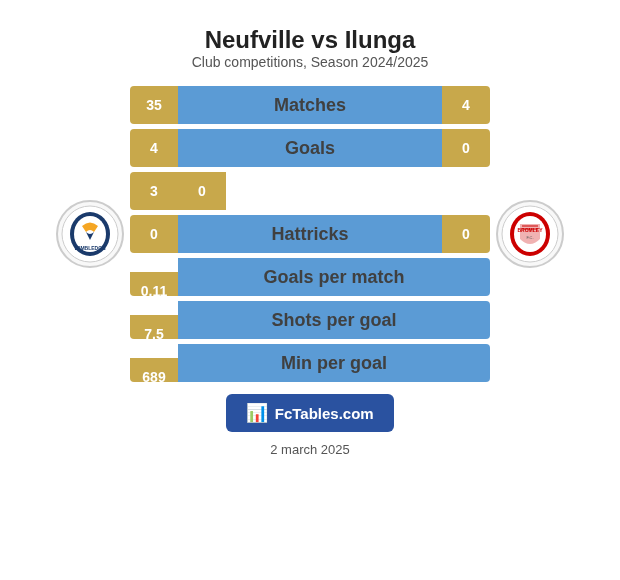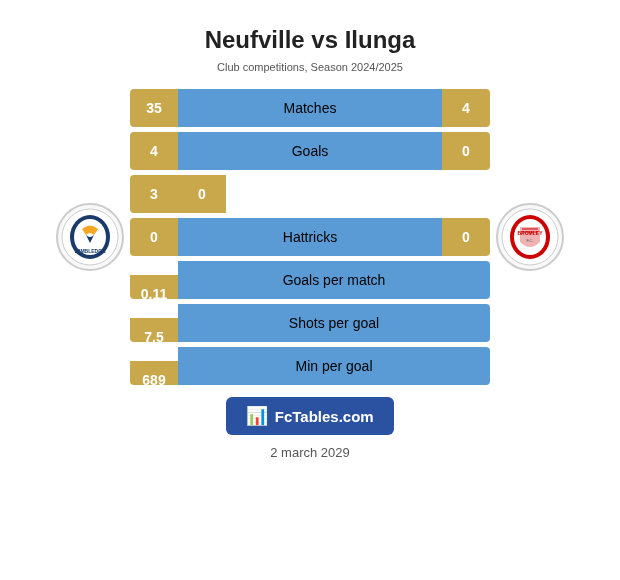"Club competitions, Season 2024/2025" .subtitle { font-size: 11px -> 14px; margin-top: 7px -> 0 }
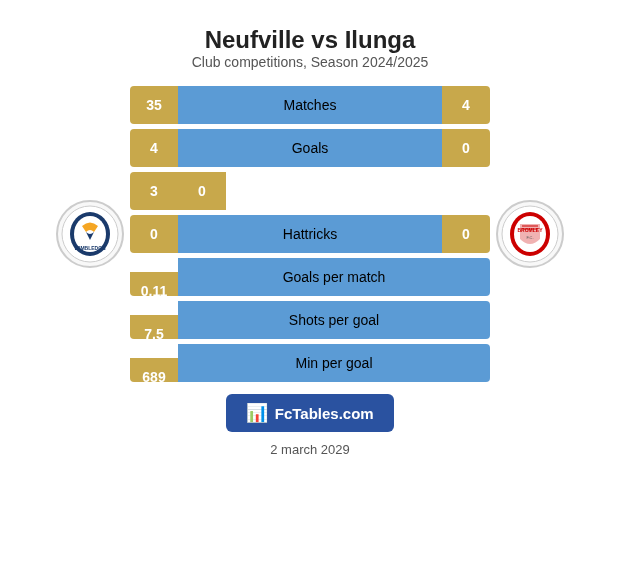"Matches" .stat-label { color: #000000 -> #404040; font-size: 14px -> 18px; font-weight: normal -> bold }
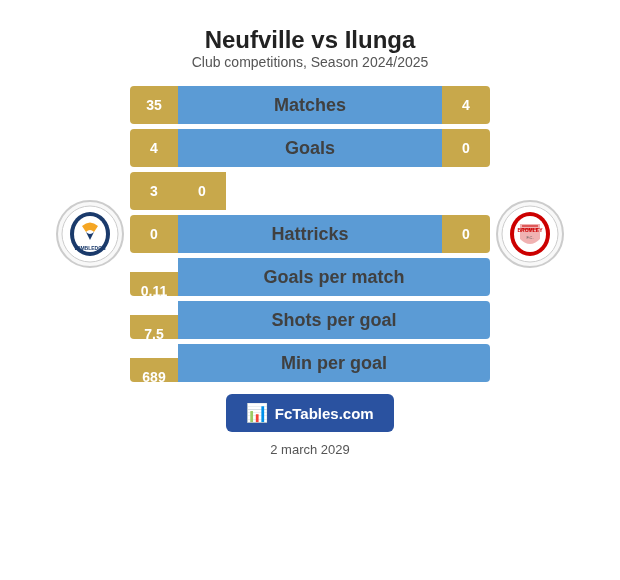"2 march 2029" div.footer-date { text: 2029 -> 2025 }
